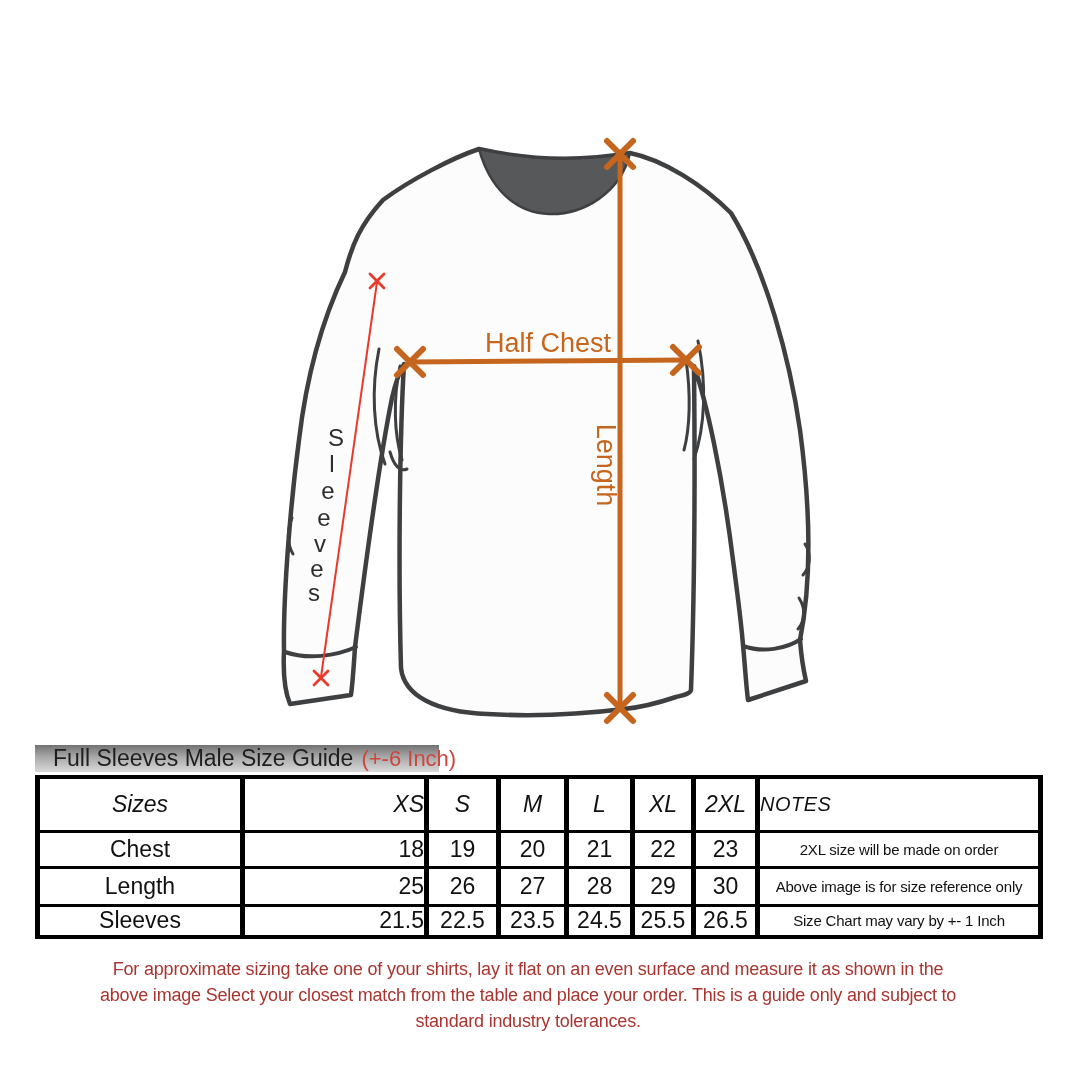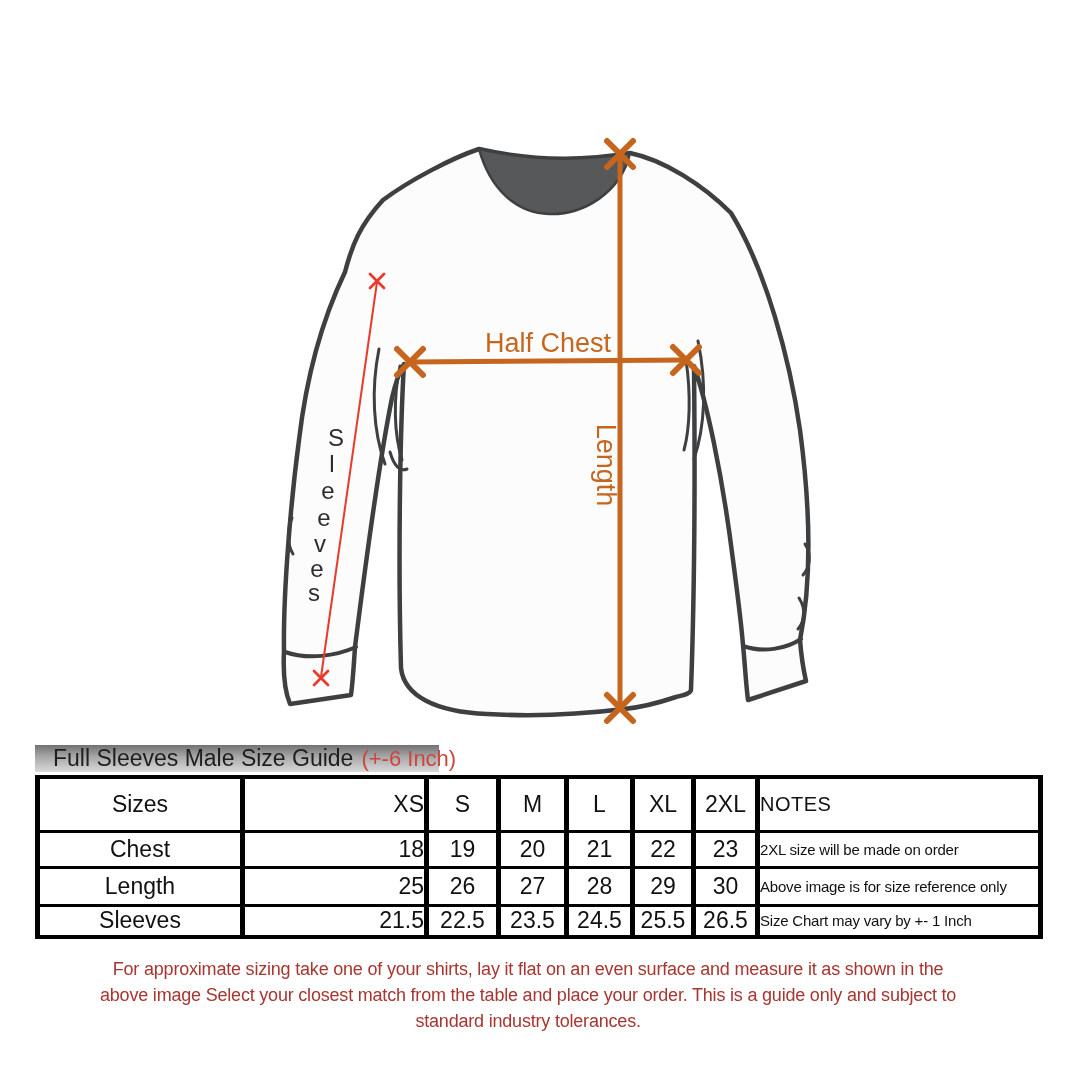"Sizes" .r-head { font-style: none -> italic }
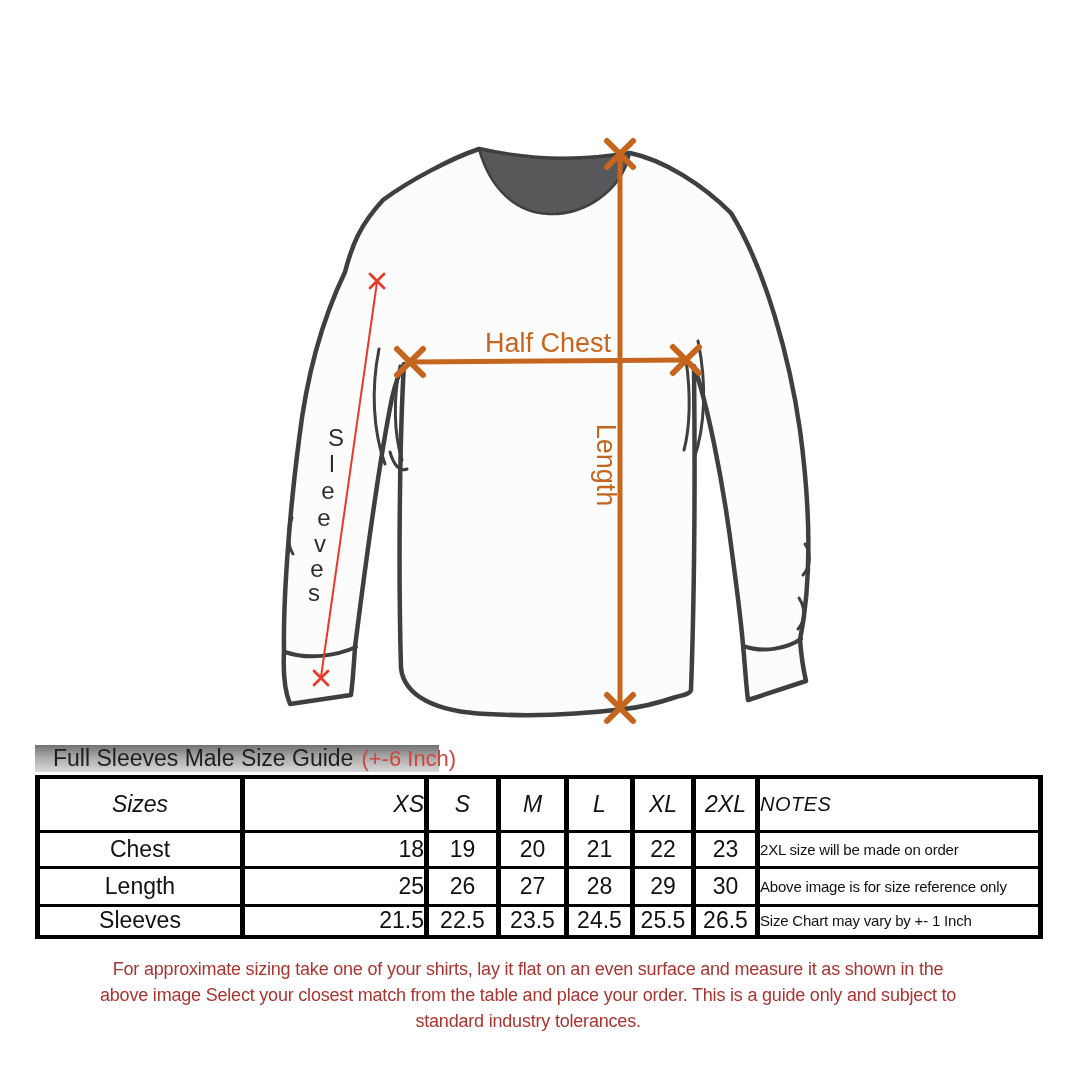"2XL size will be made" .c-note { text-align: left -> center }
